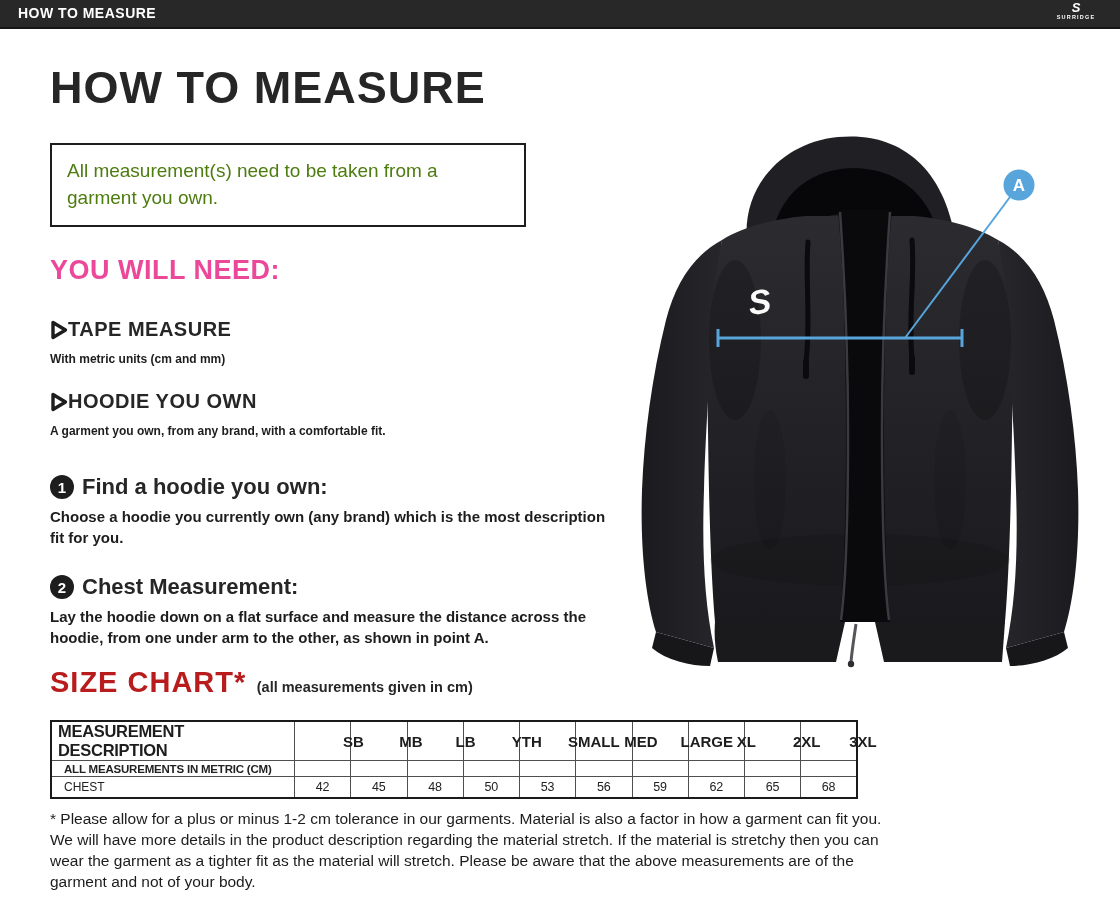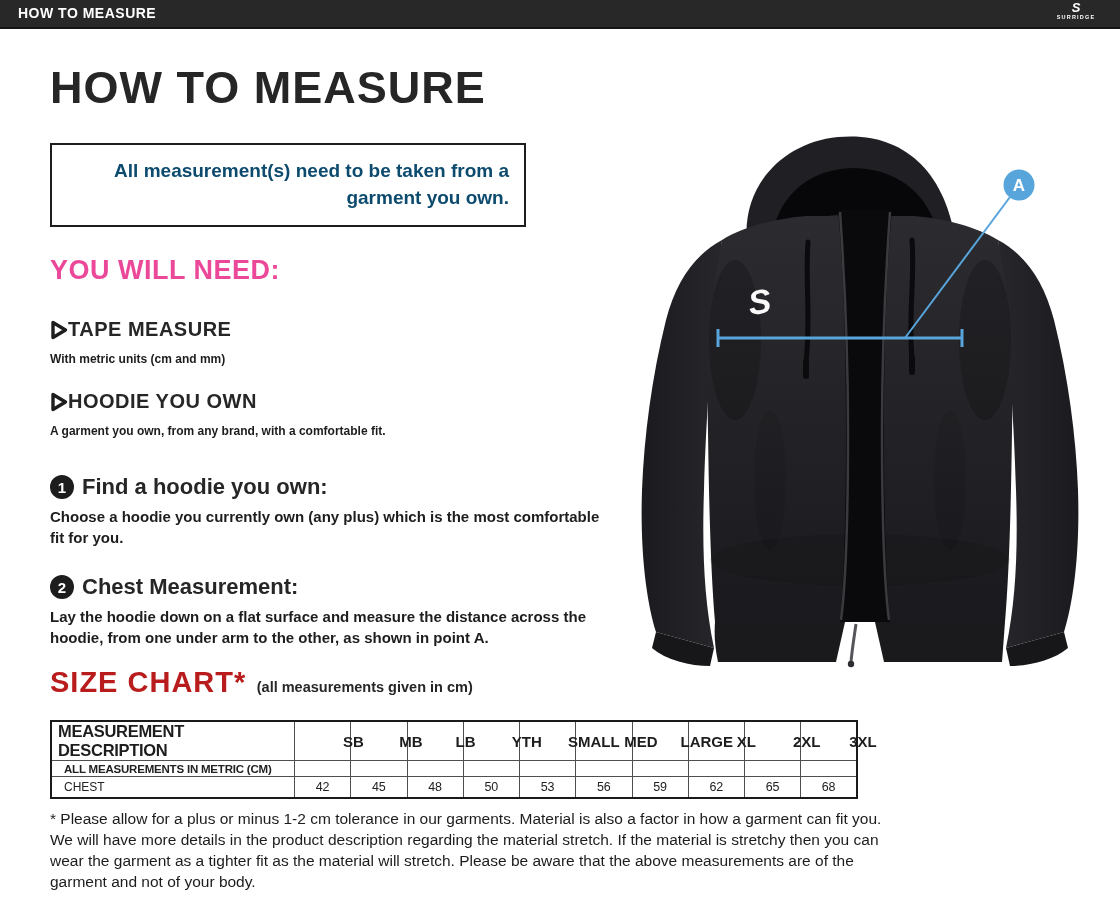"All measurement(s) need to be" .note-box { color: #0c4a6e -> #4d7c0f; font-weight: 700 -> 400; text-align: right -> none }
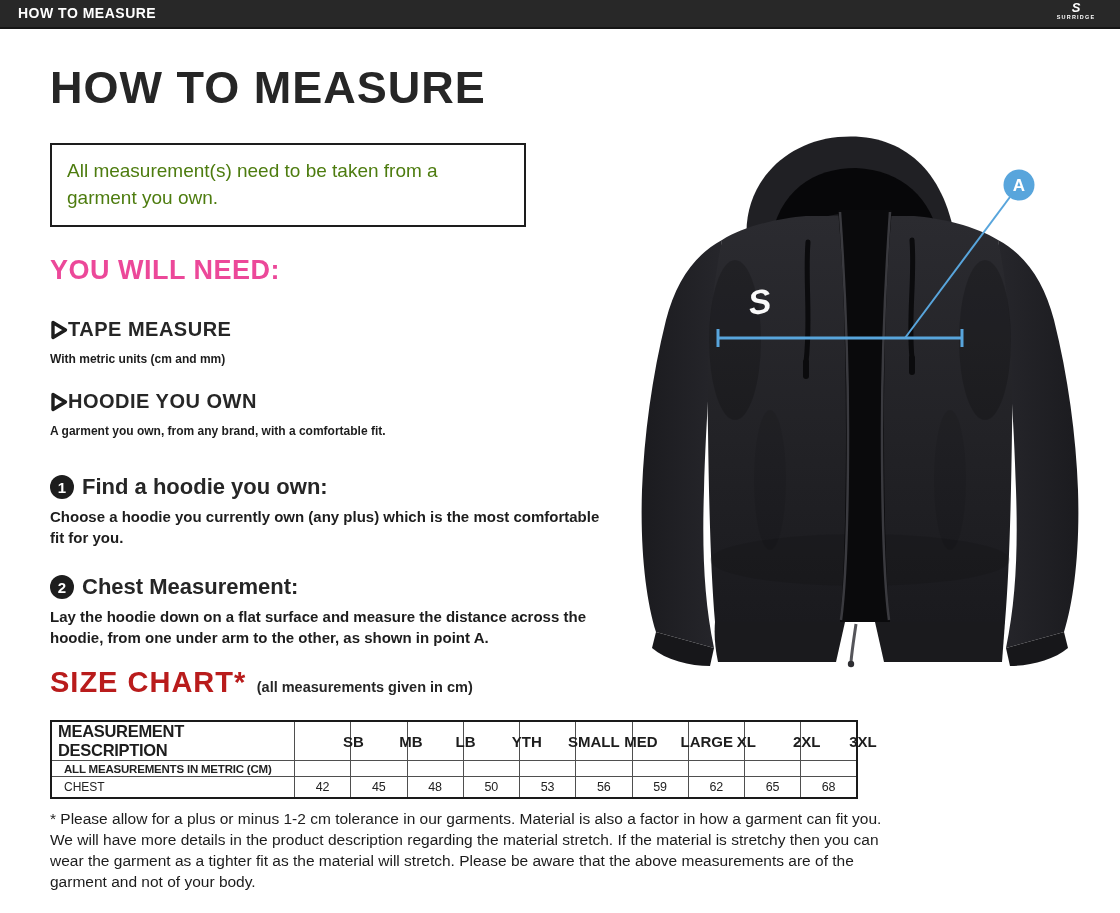"Choose a hoodie you currently" div.step-desc { text: plus) which is the most comfortable -> brand) which is the most description }
